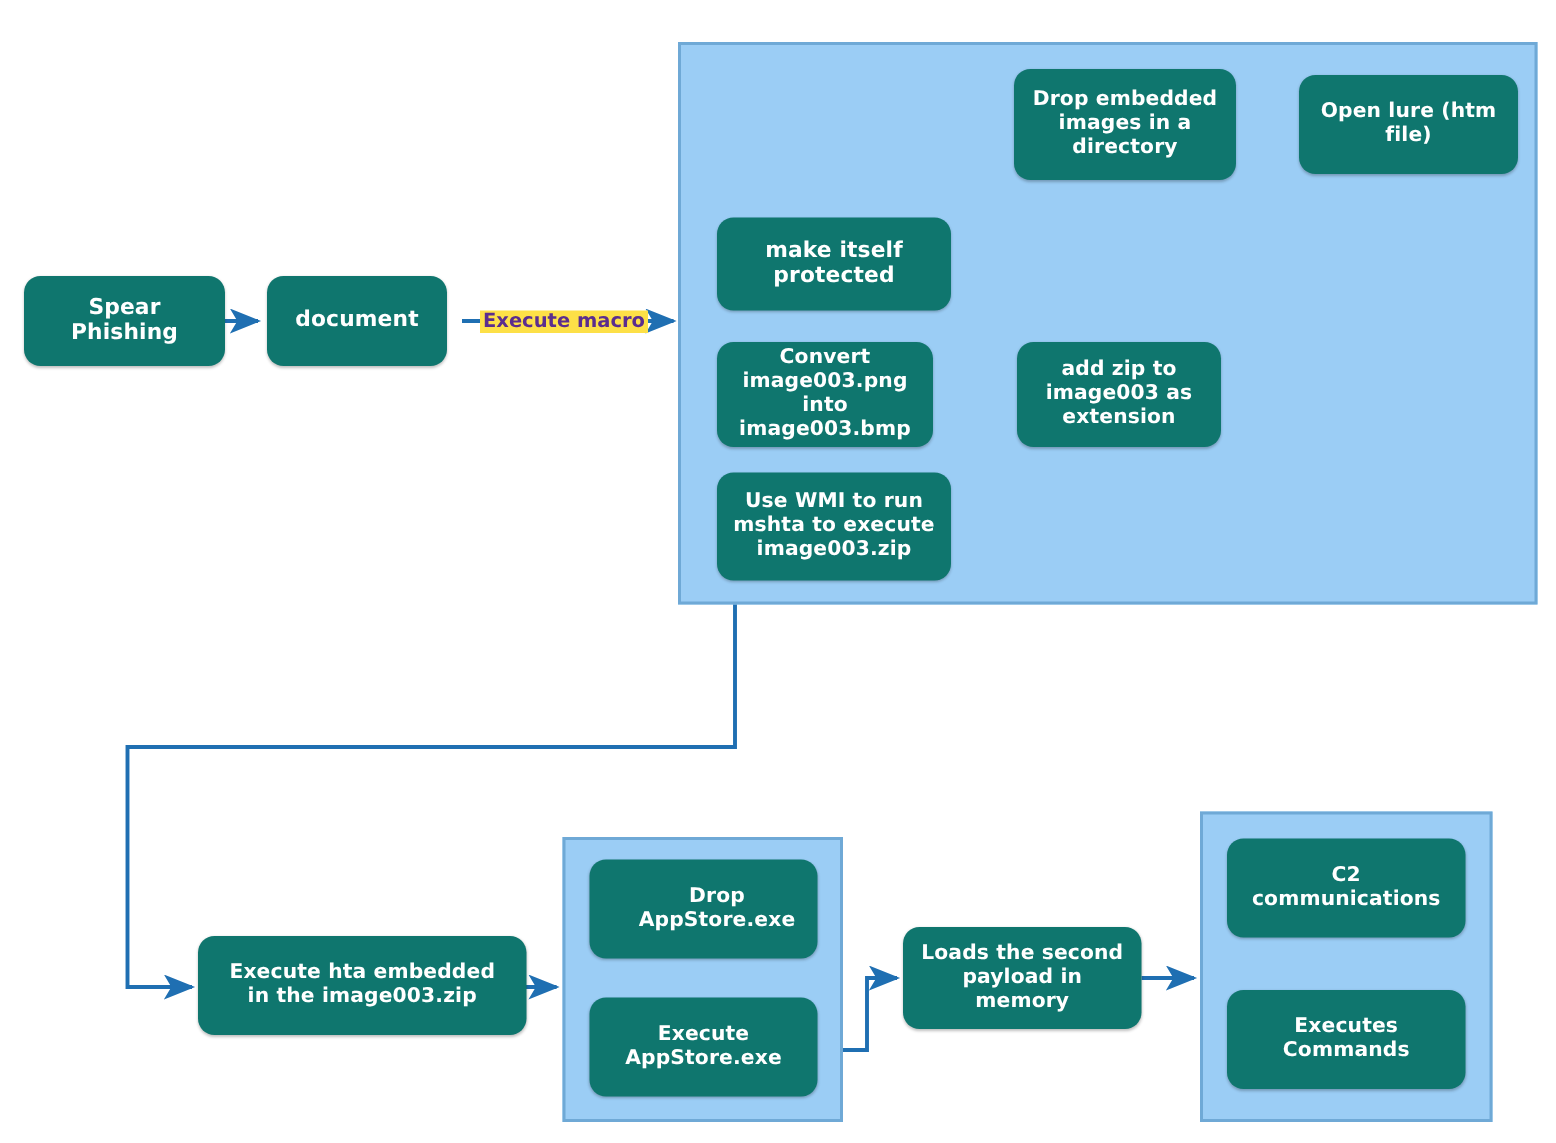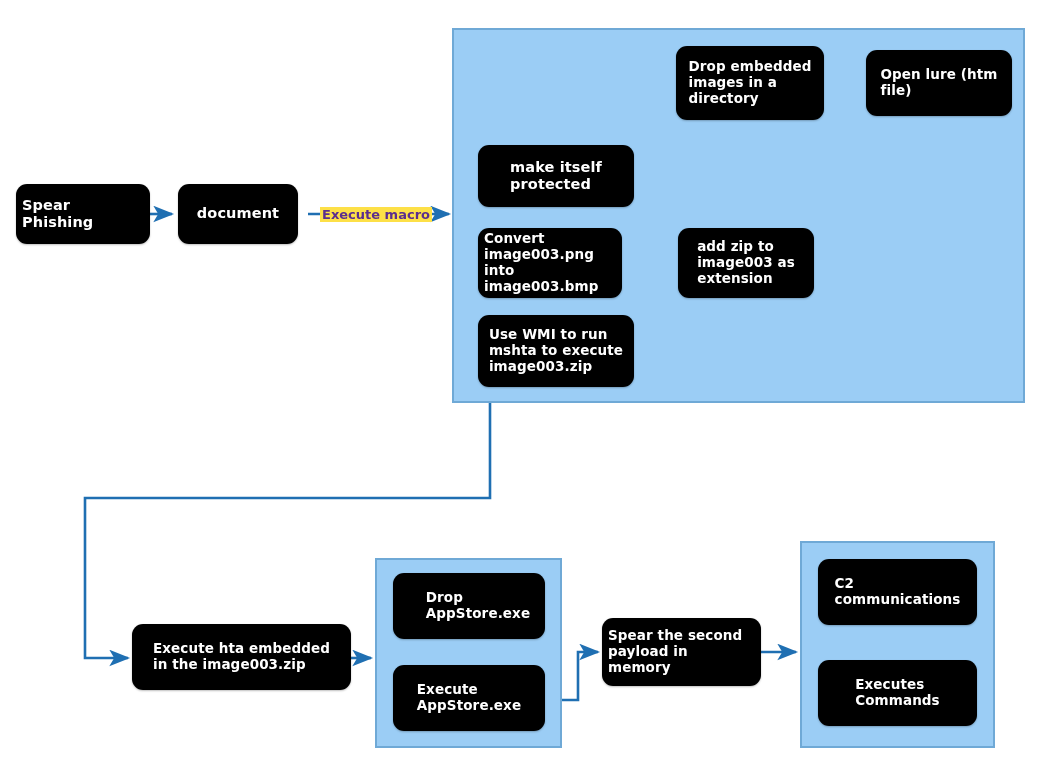"Drop embedded" .node { background: #000000 -> #0f766e; text-align: none -> center }
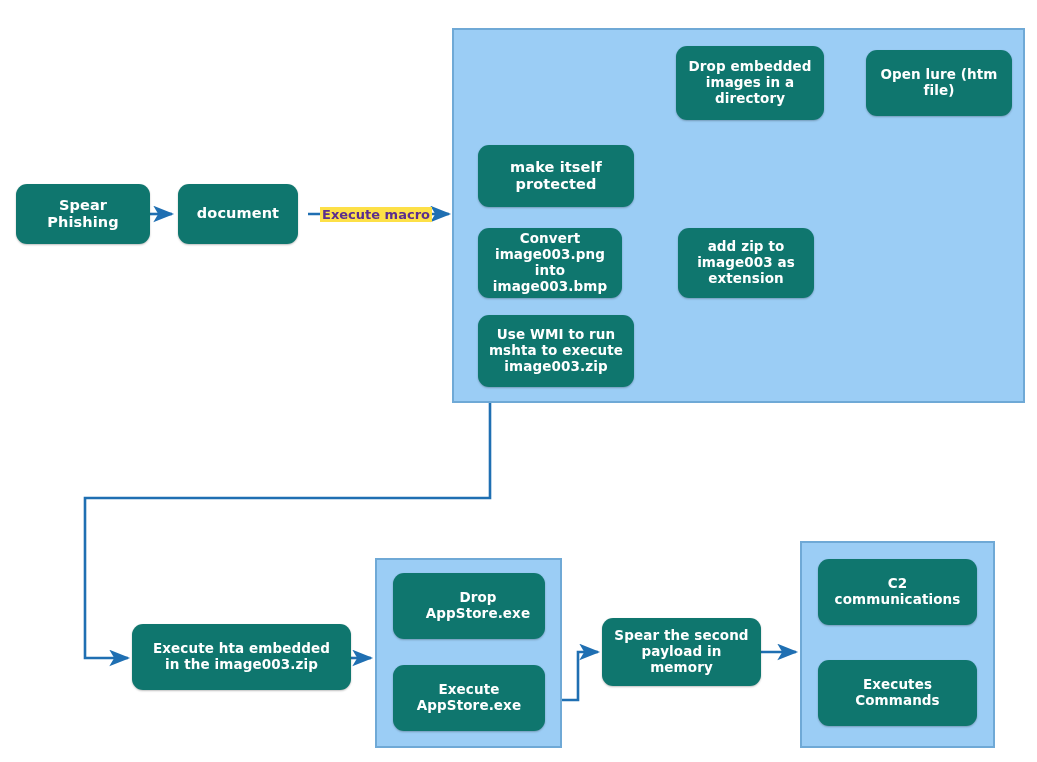"Spear the second" div.node { text: Spear -> Loads }
